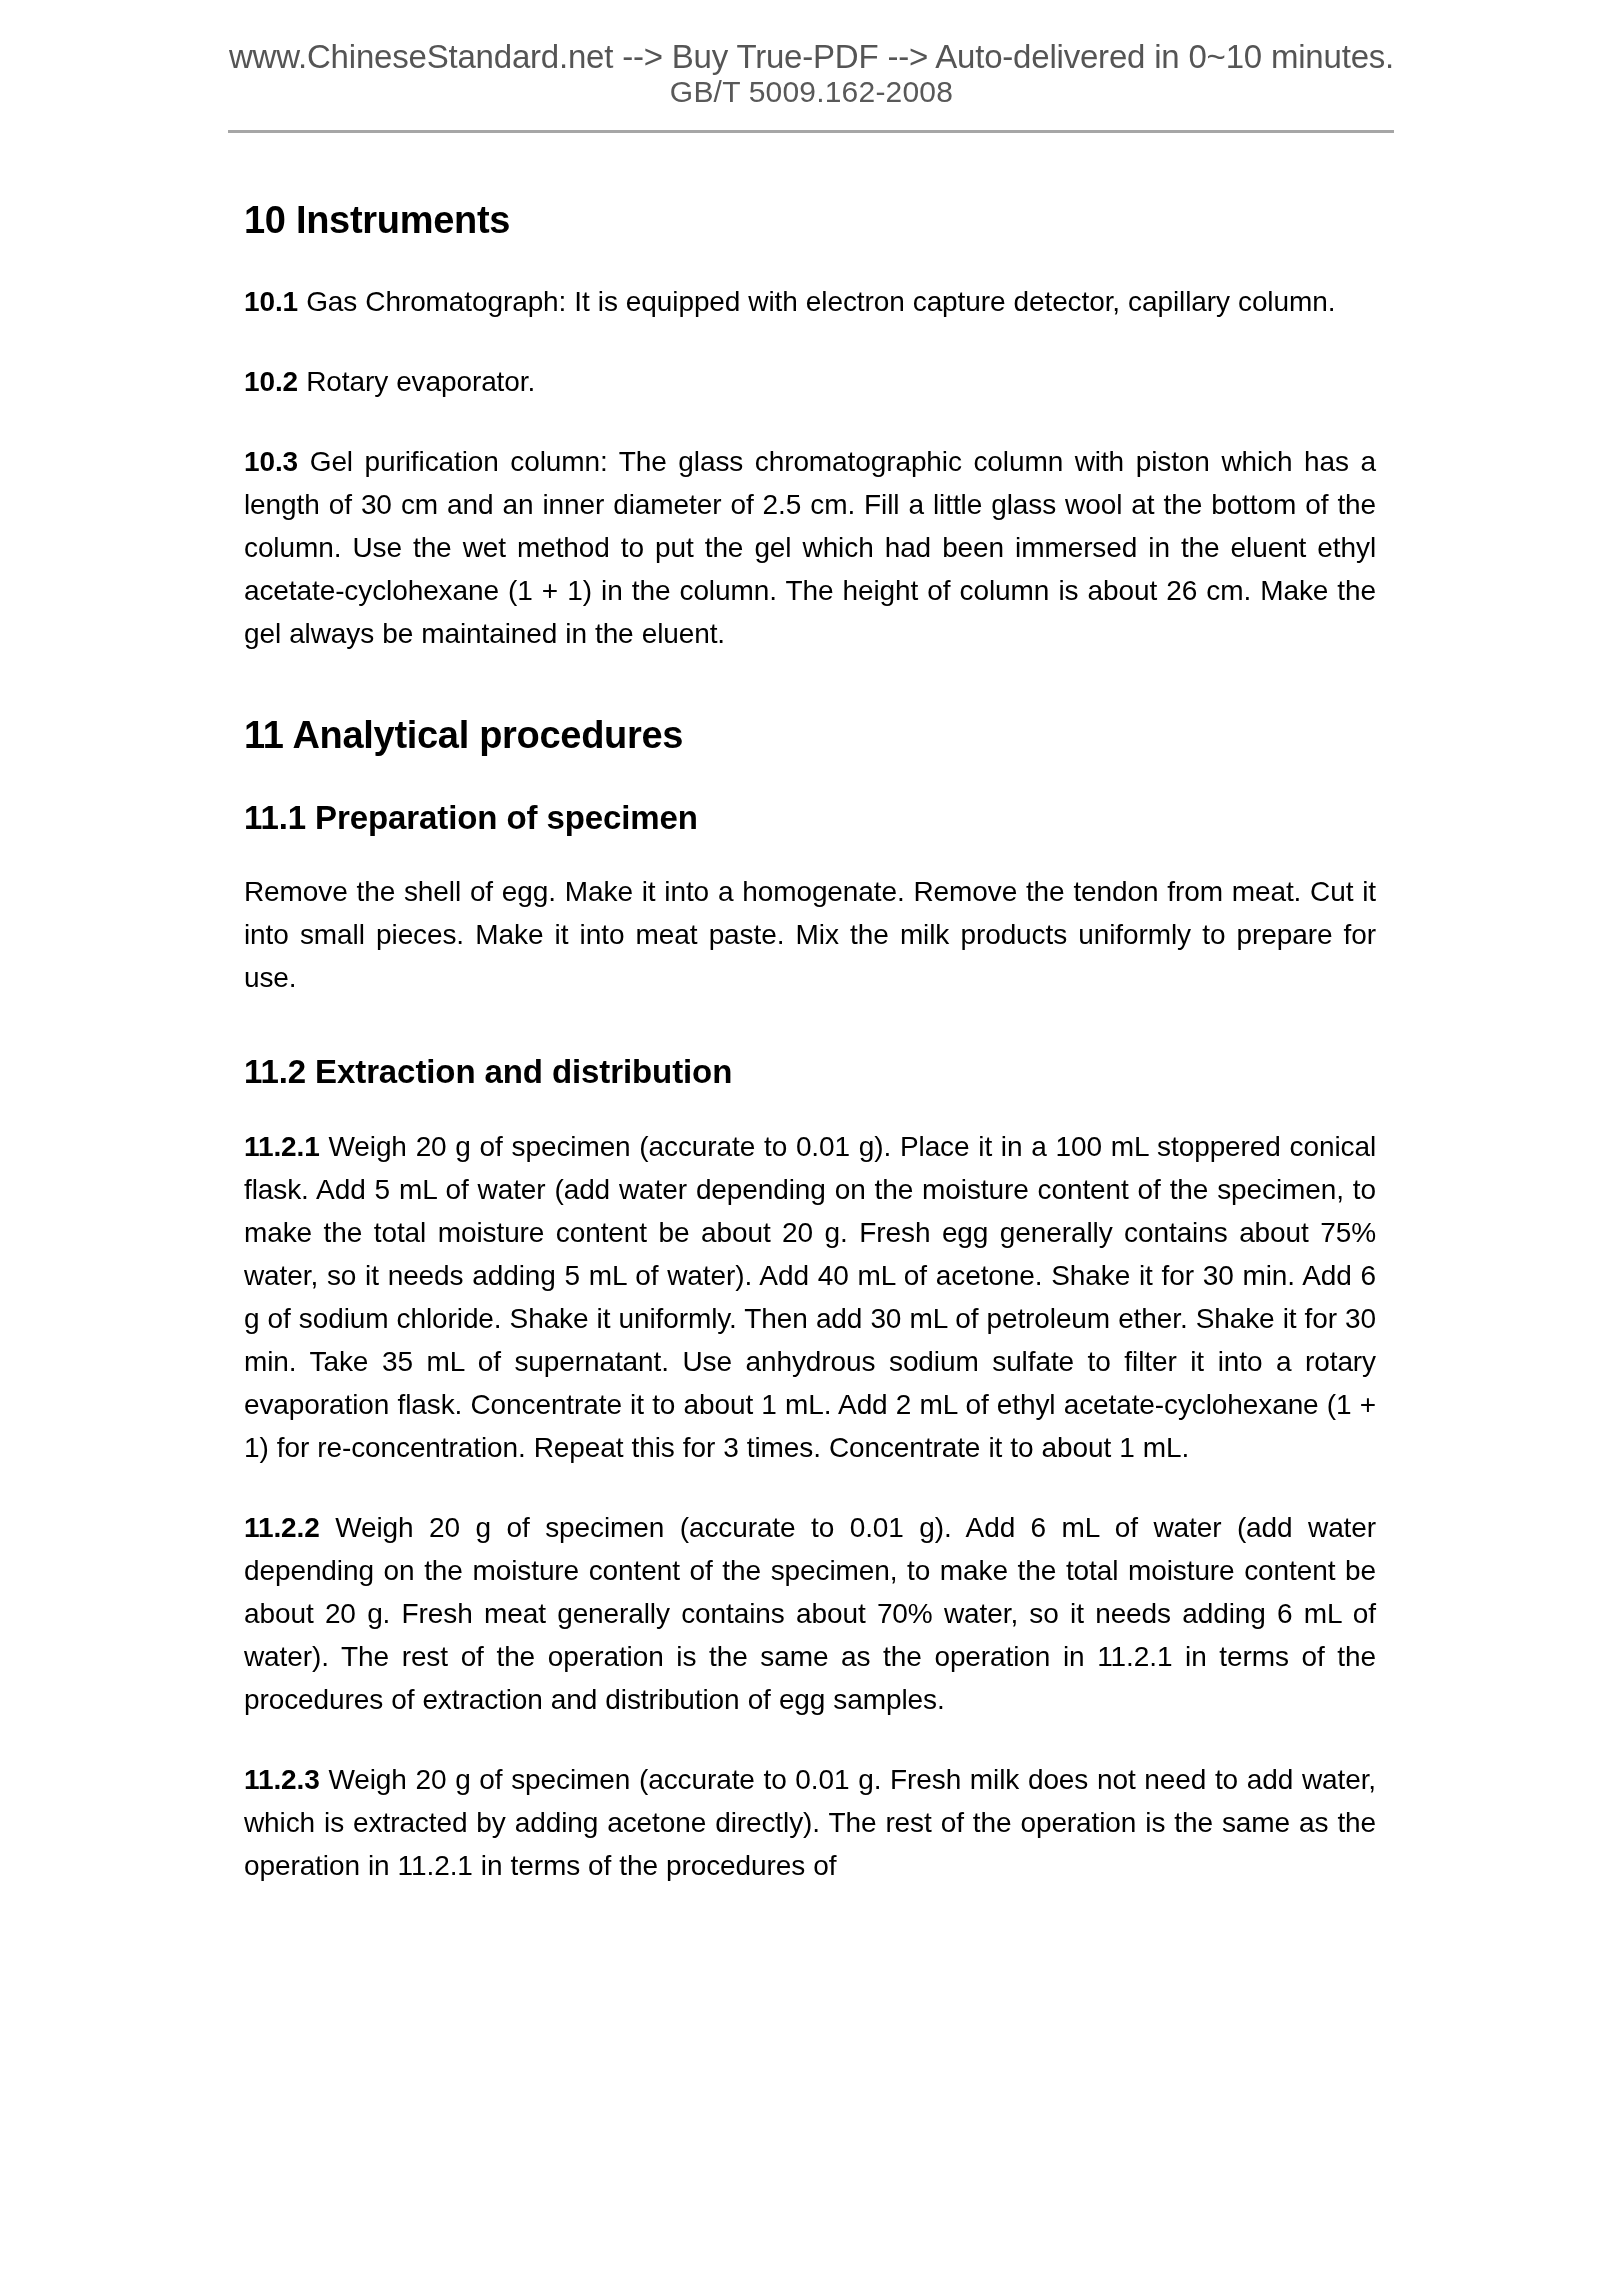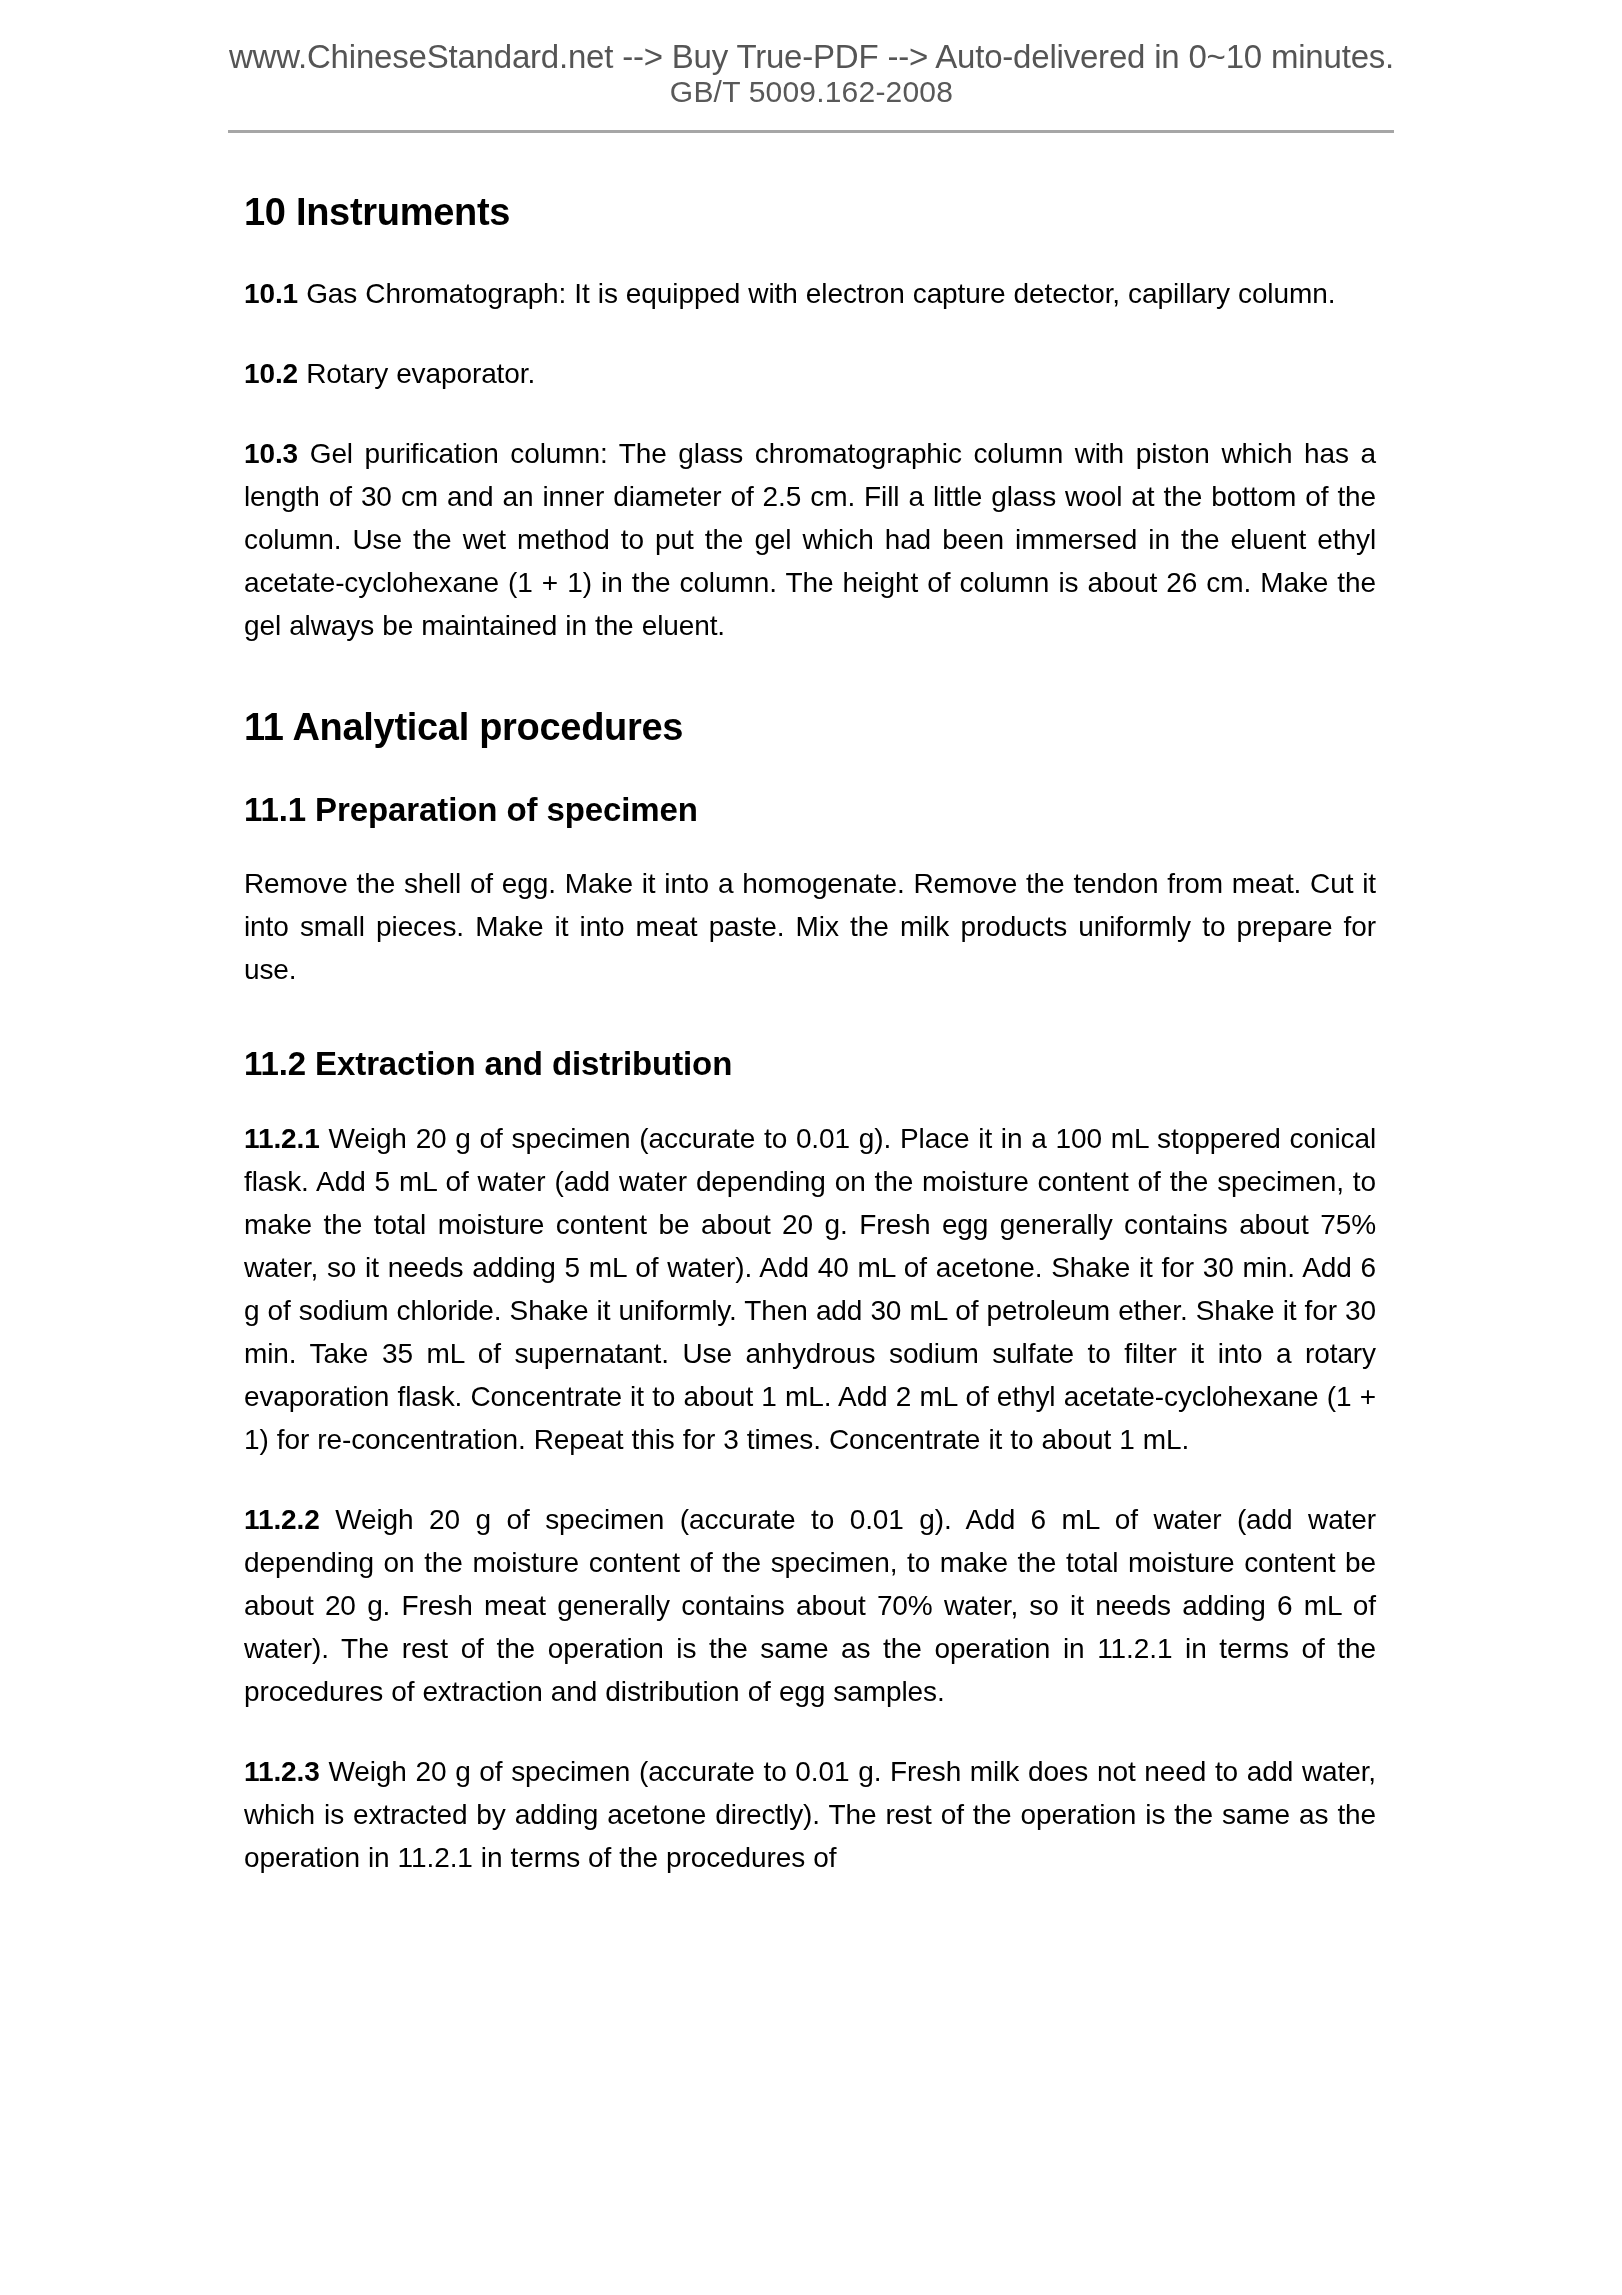"10 Instruments" .content { top: 190px -> 198px }
